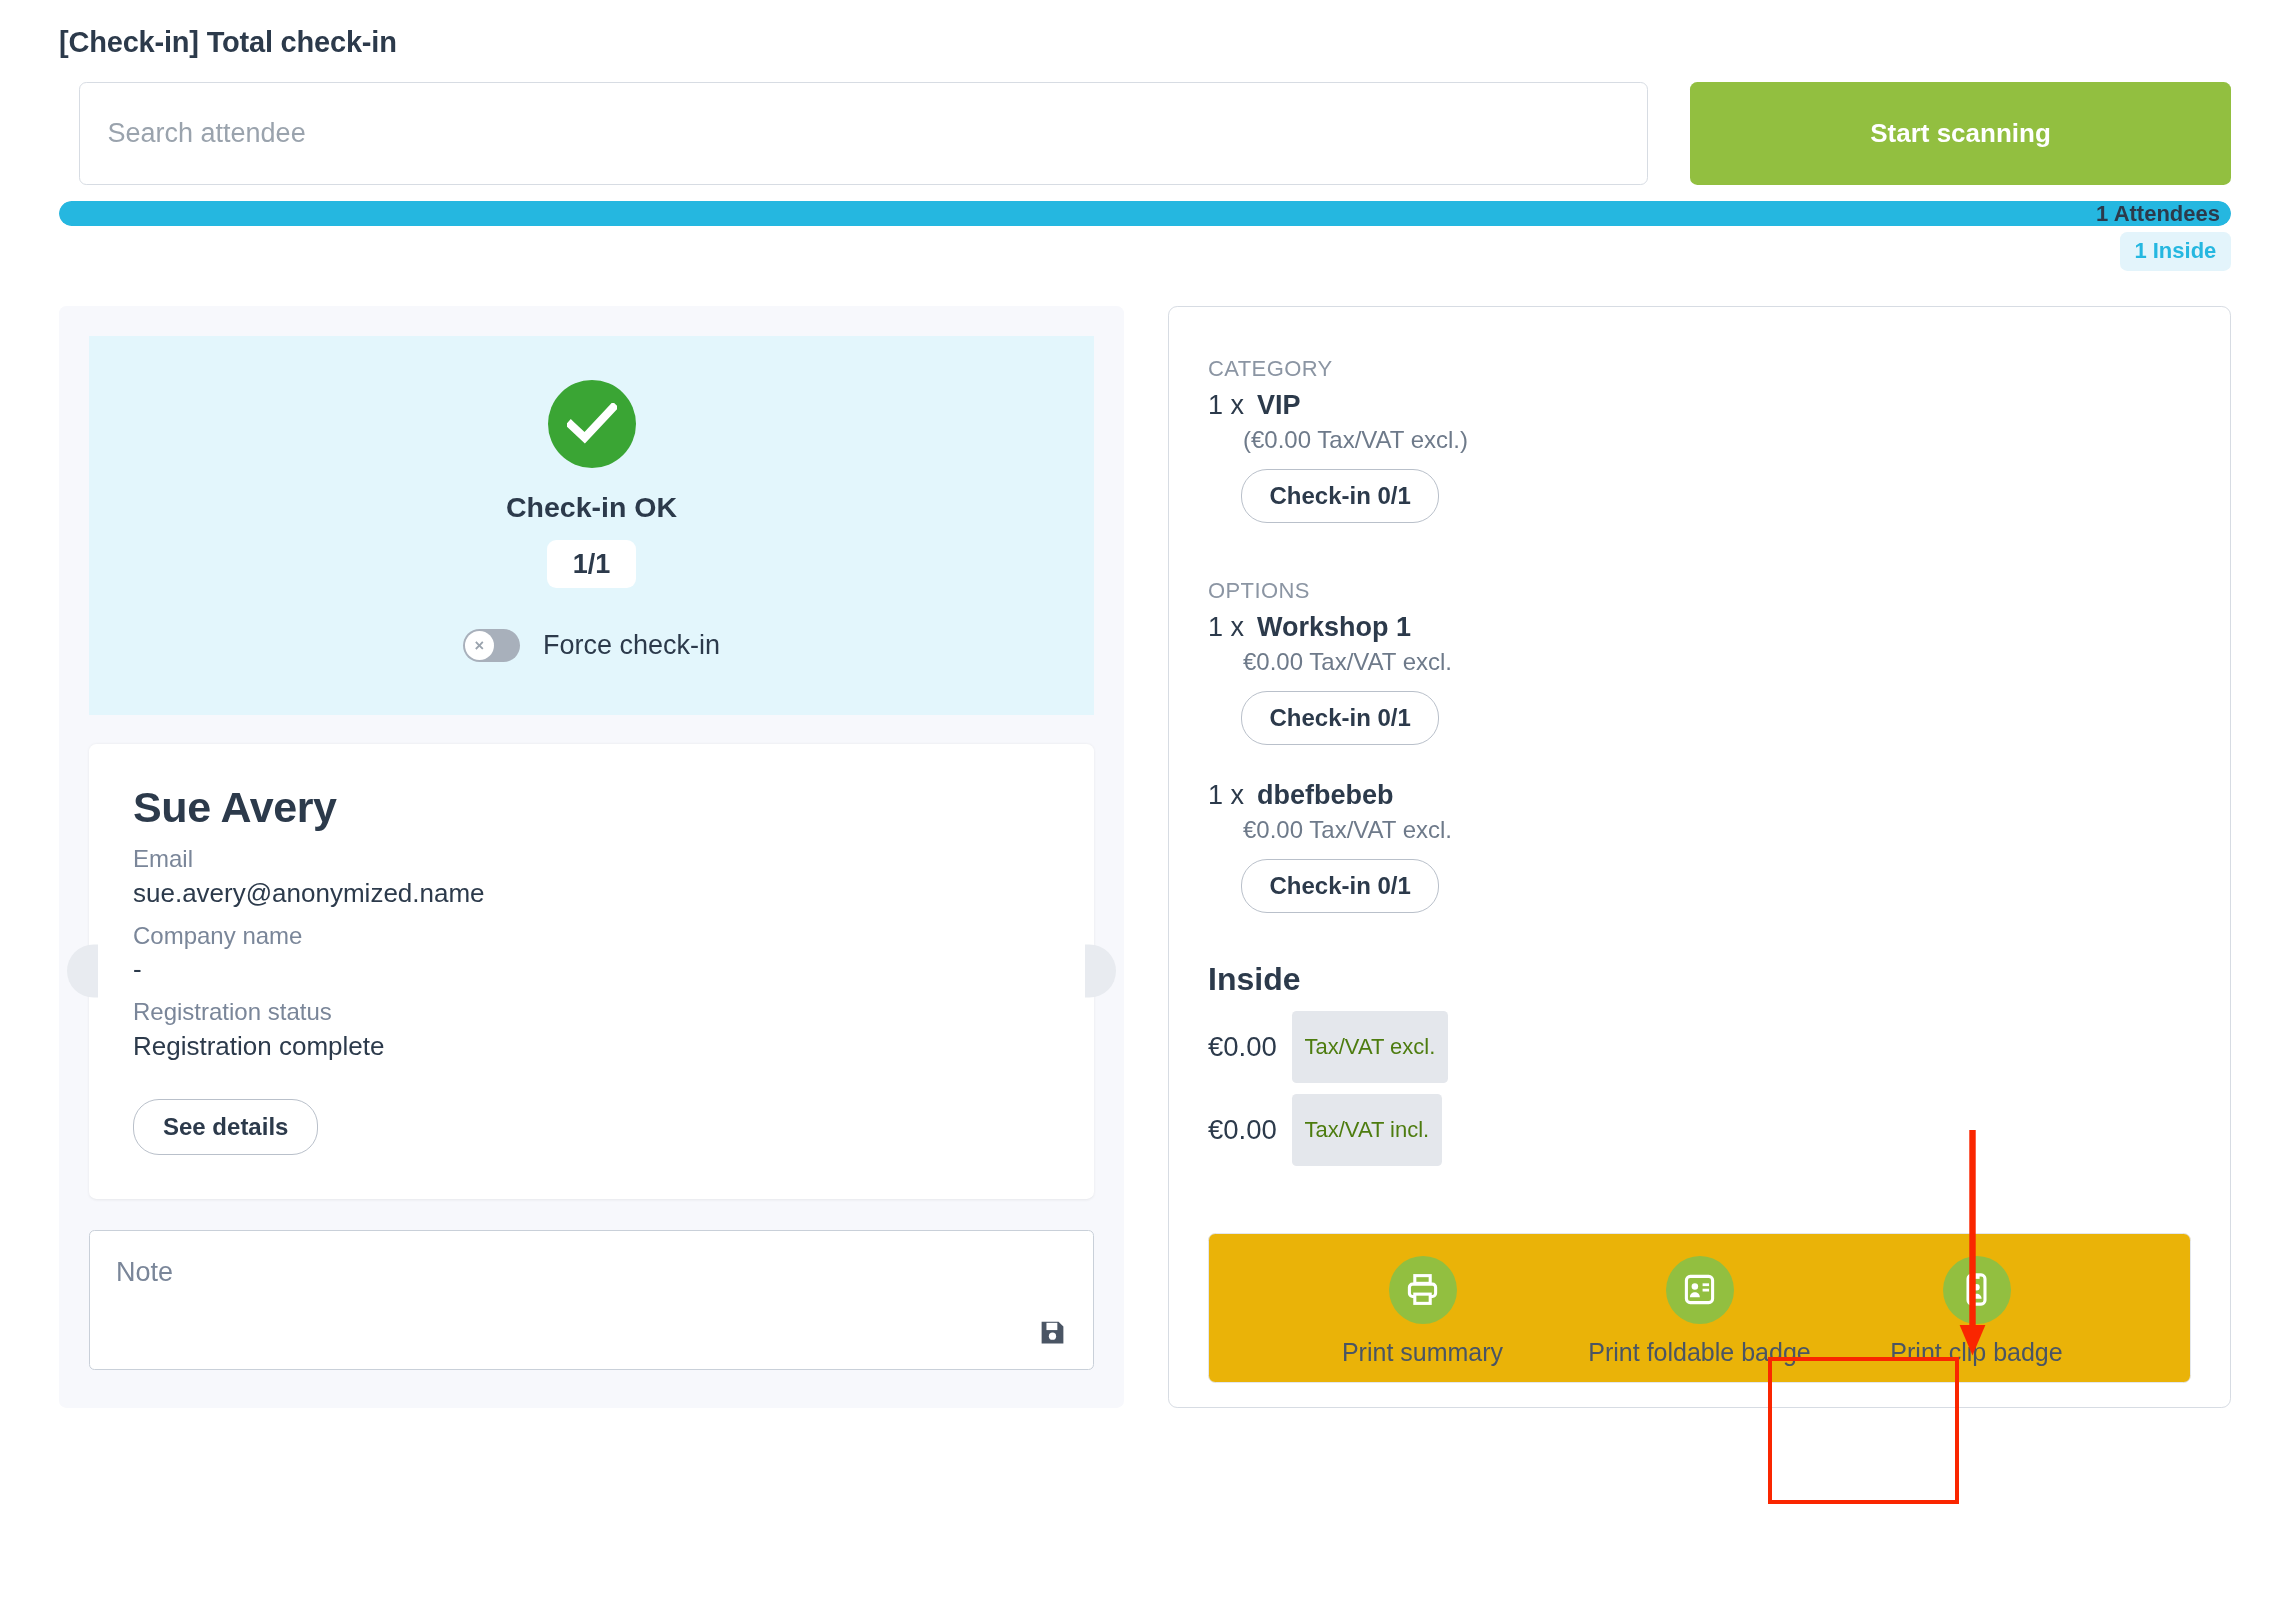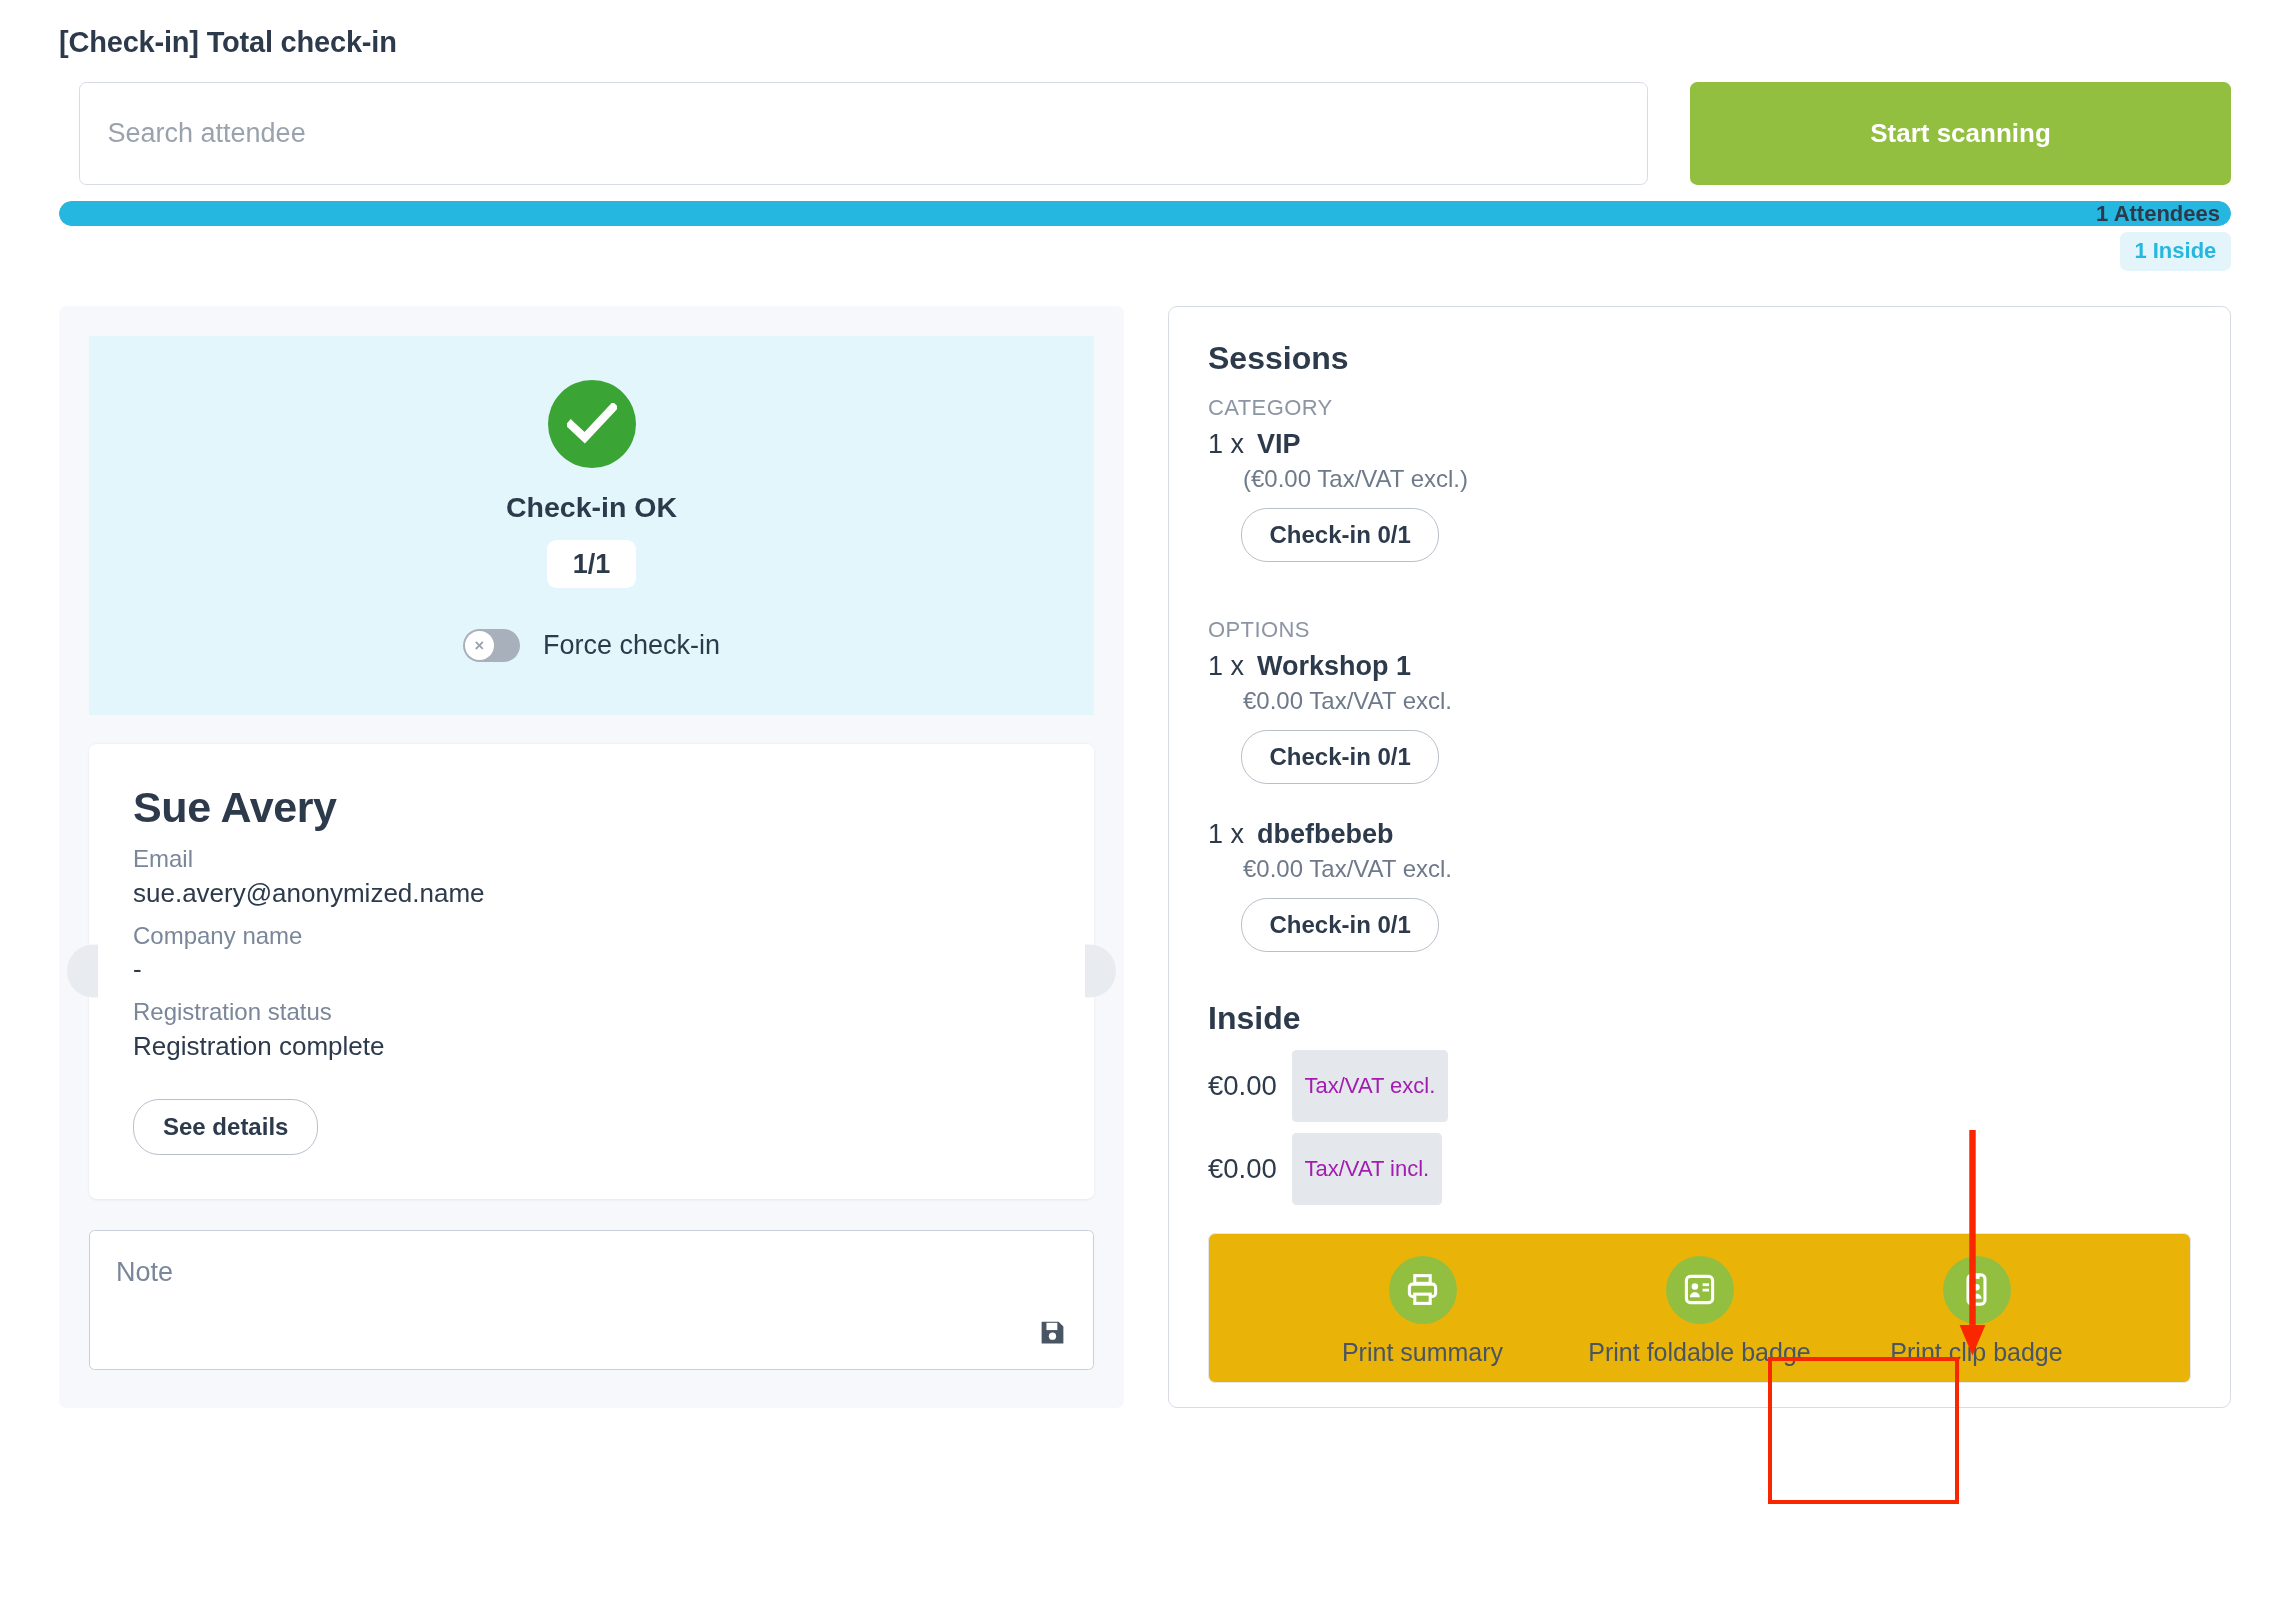"Sessions" div.section-title { html: <div>Sessions</div> -> none }
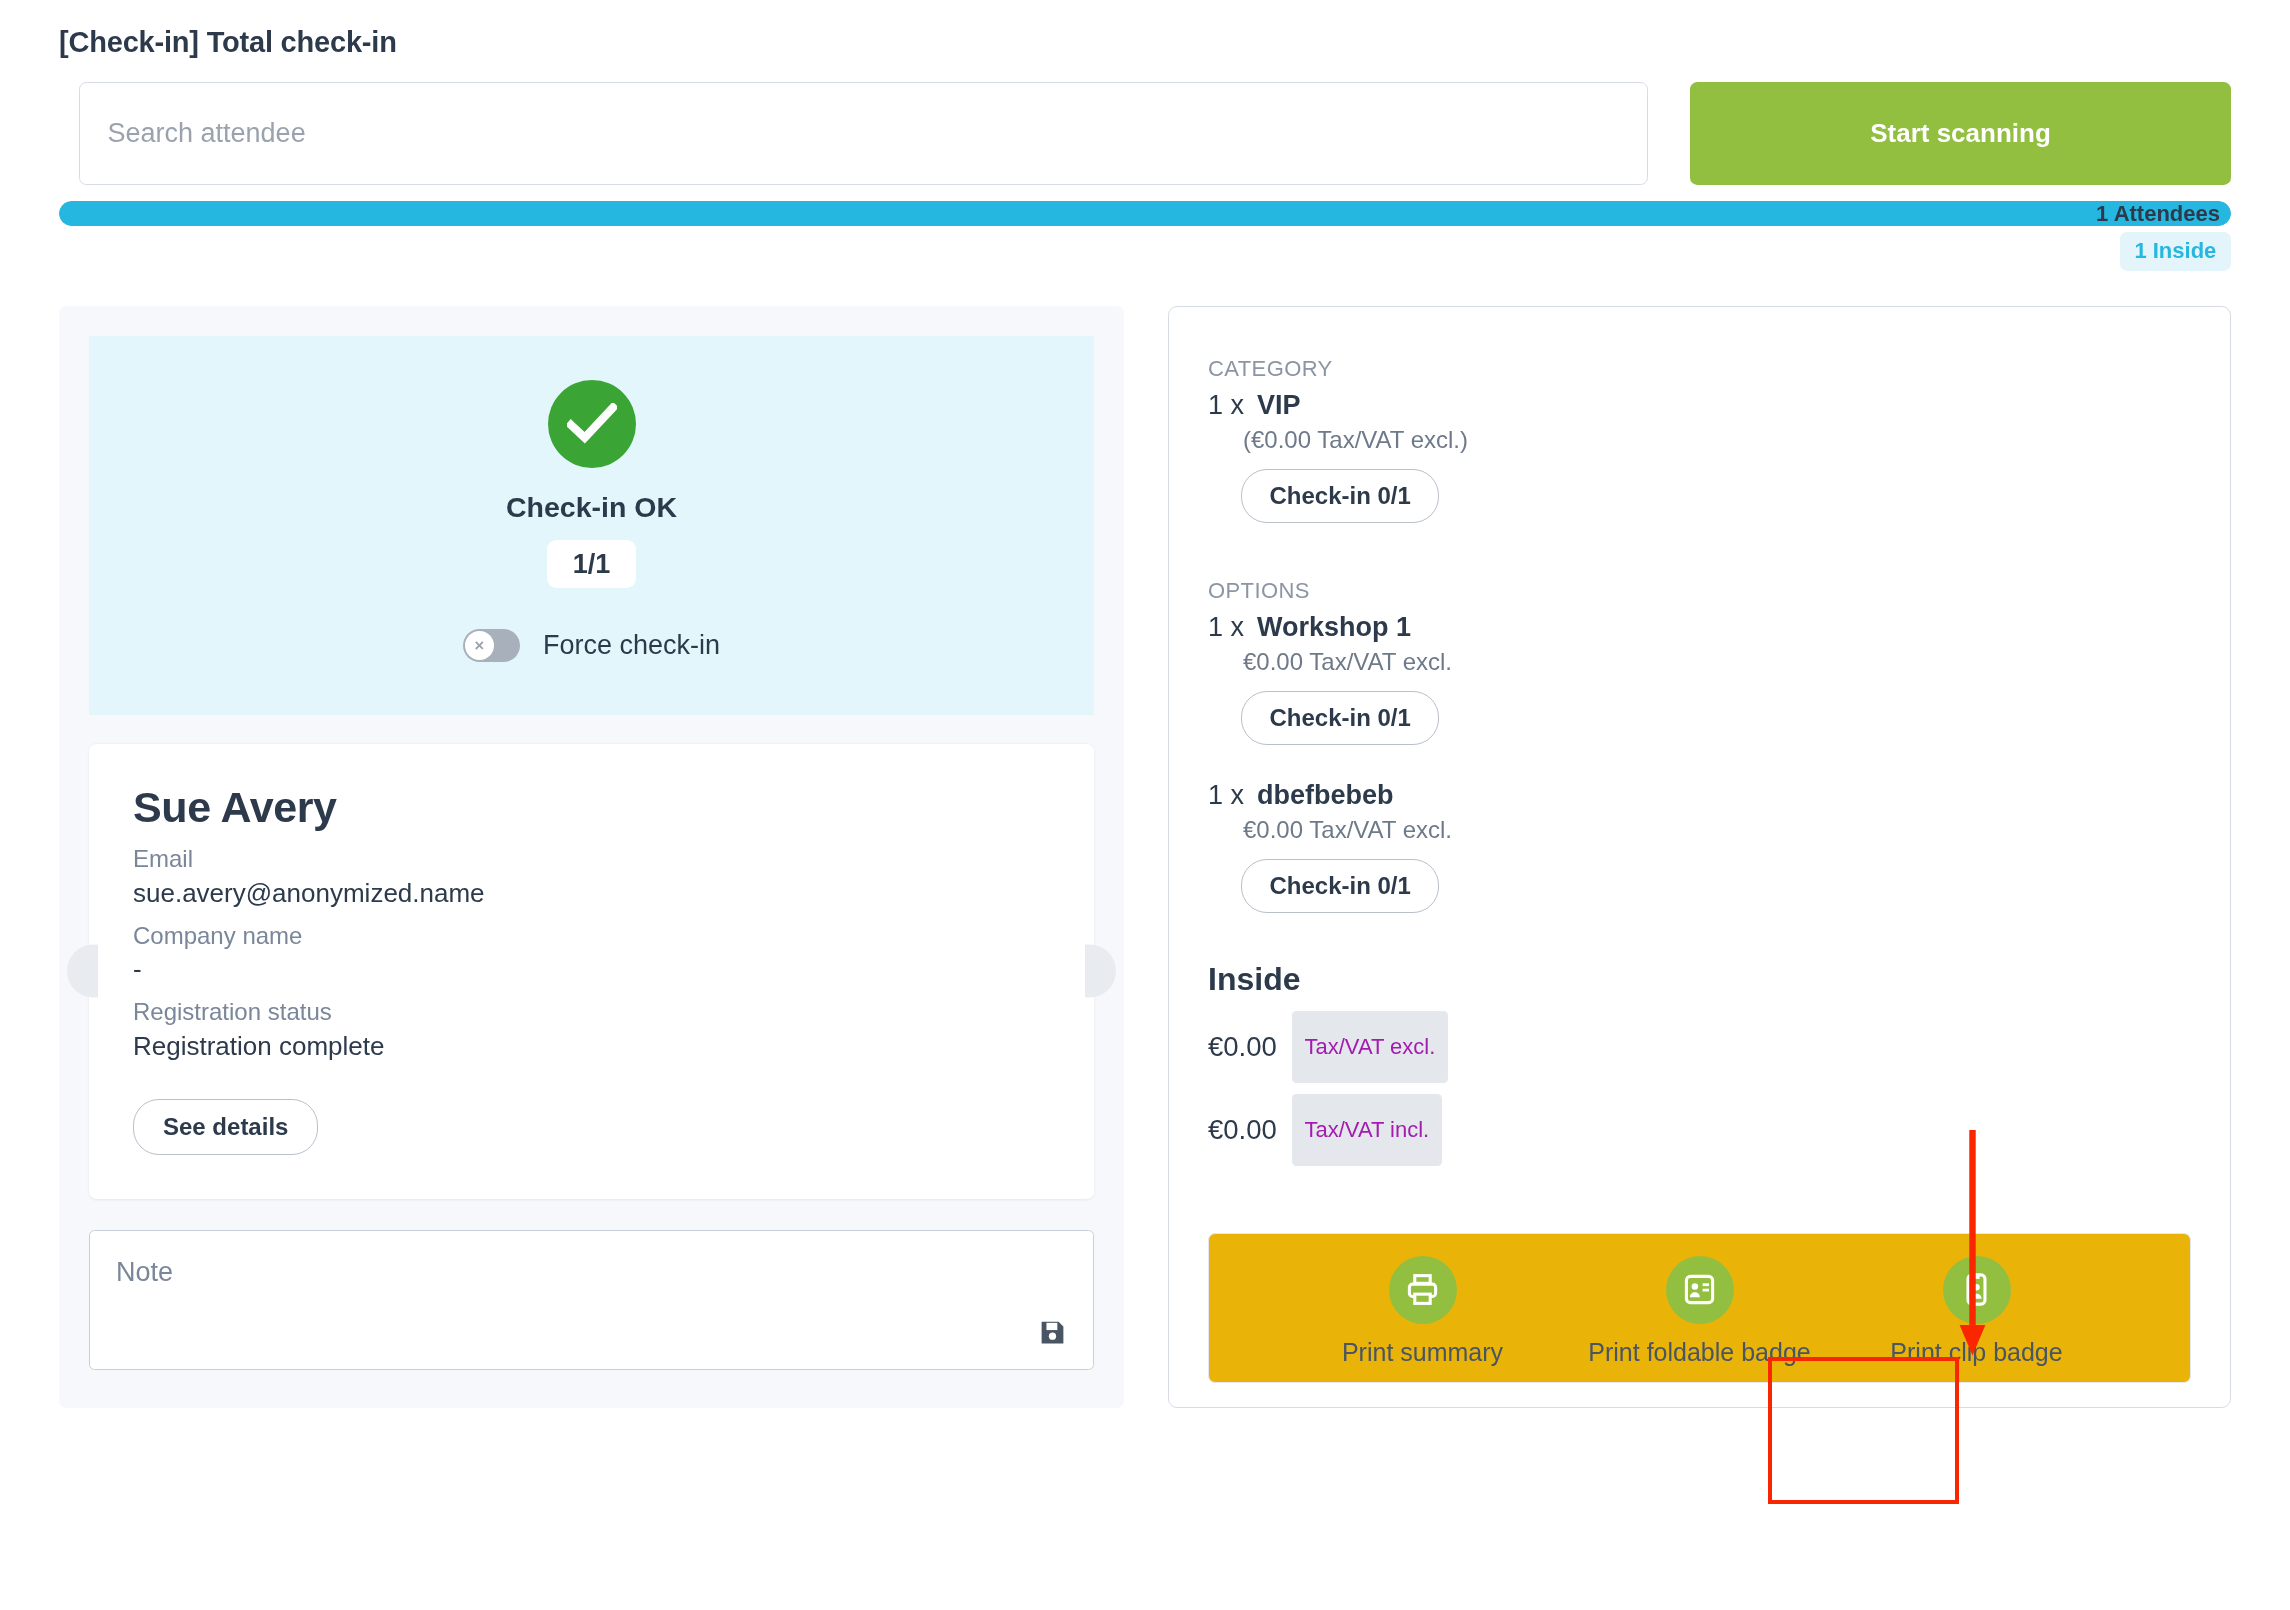"Tax/VAT excl." .total-tag { color: #a21caf -> #4d7c0f }
